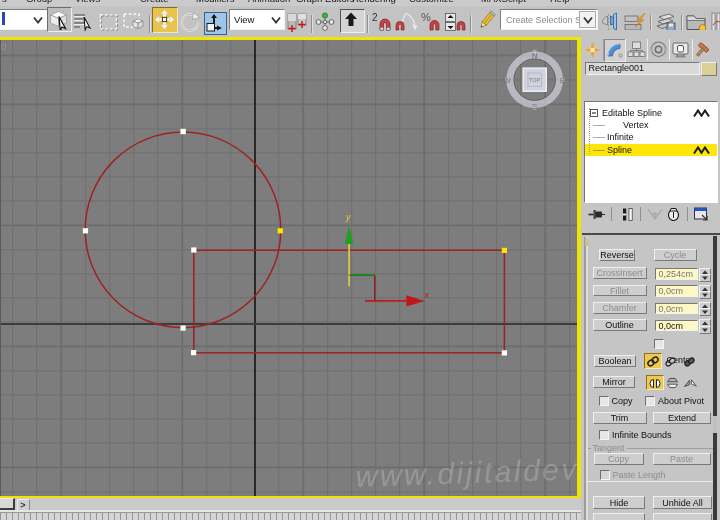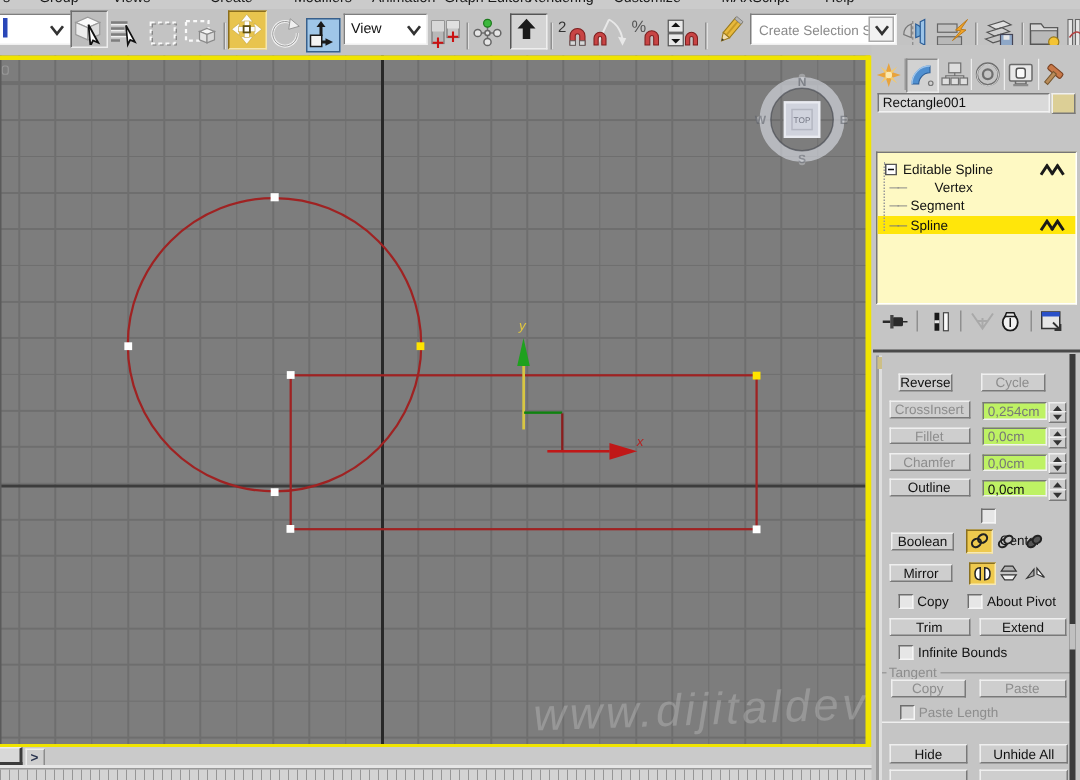"Editable Spline" div.abs { background: #fef9c3 -> #ffffff }
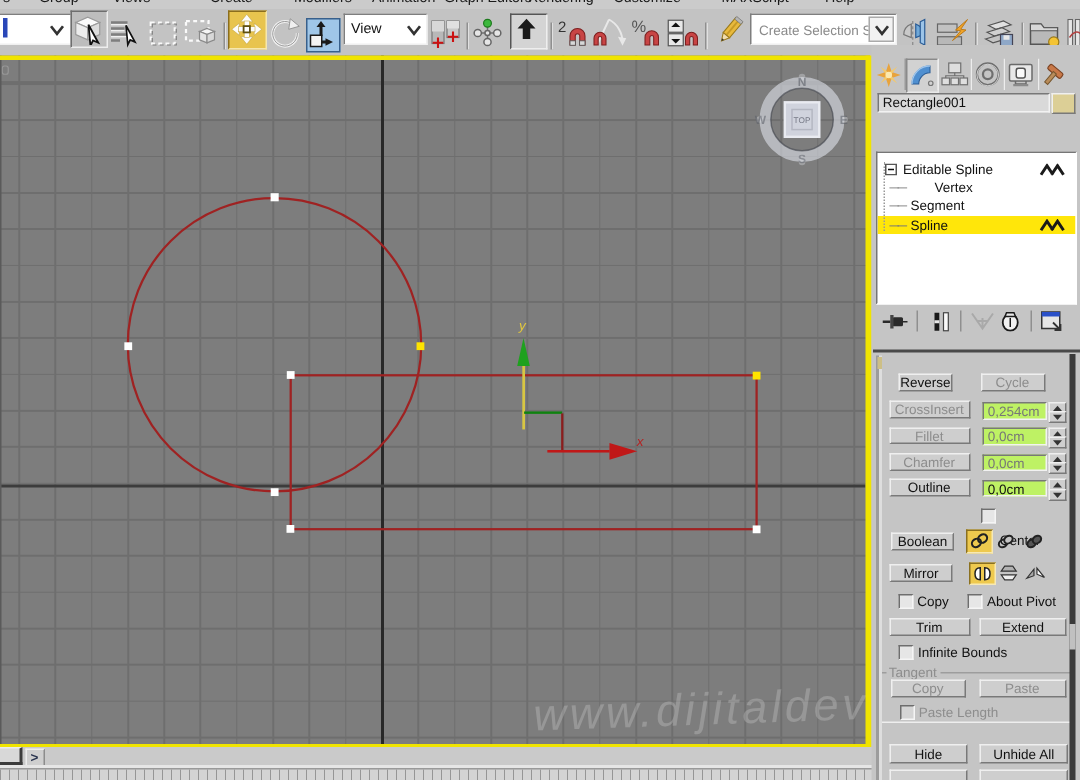"Segment" span.abs { text: Segment -> Infinite }
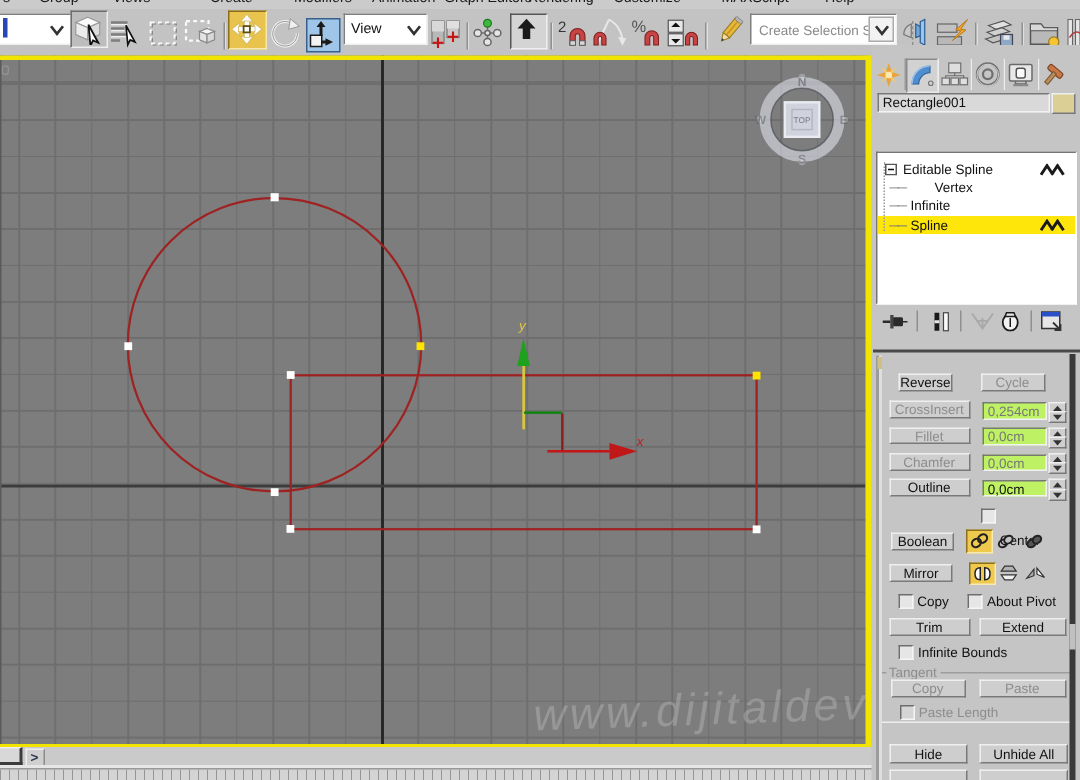"0,254cm" .fld { background: #bef264 -> #fef9c3 }
